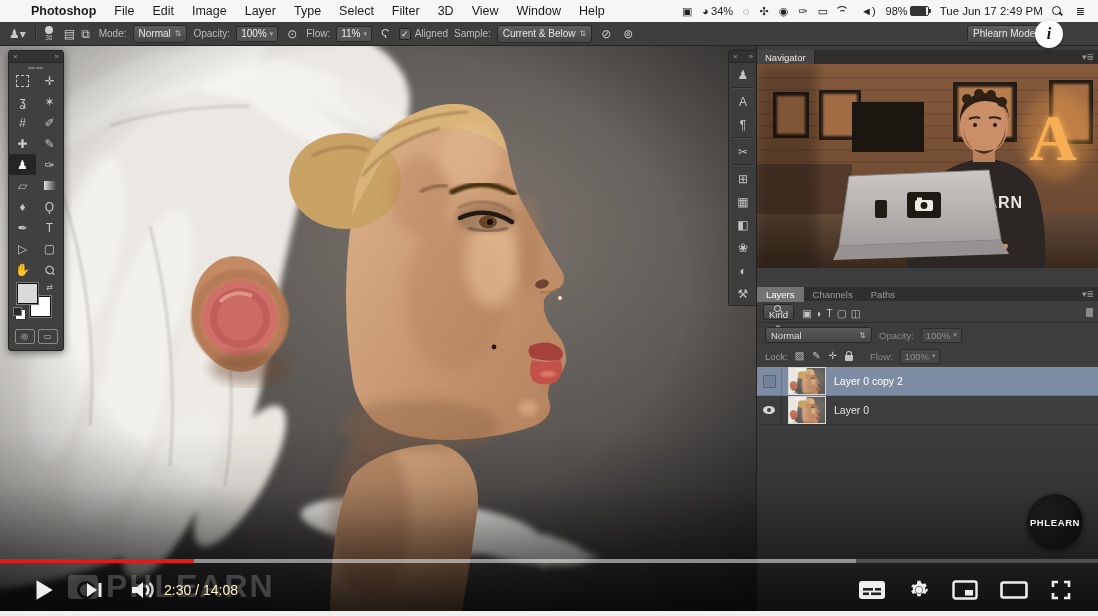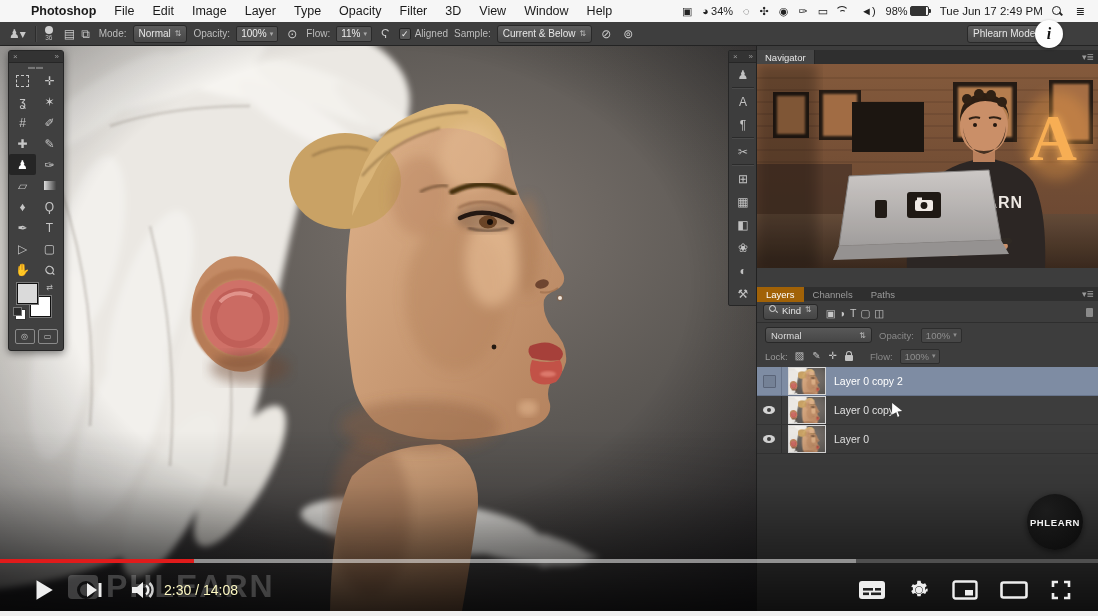"Opacity" span.mi { text: Opacity -> Select }
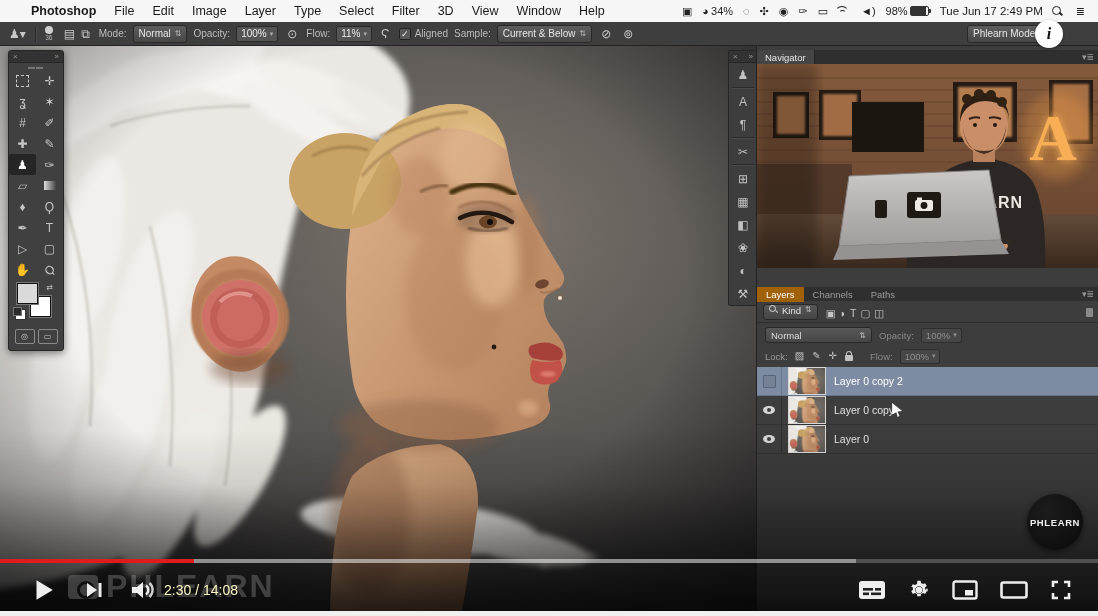"Layers" .ltab.on { background: #a16207 -> #737373 }
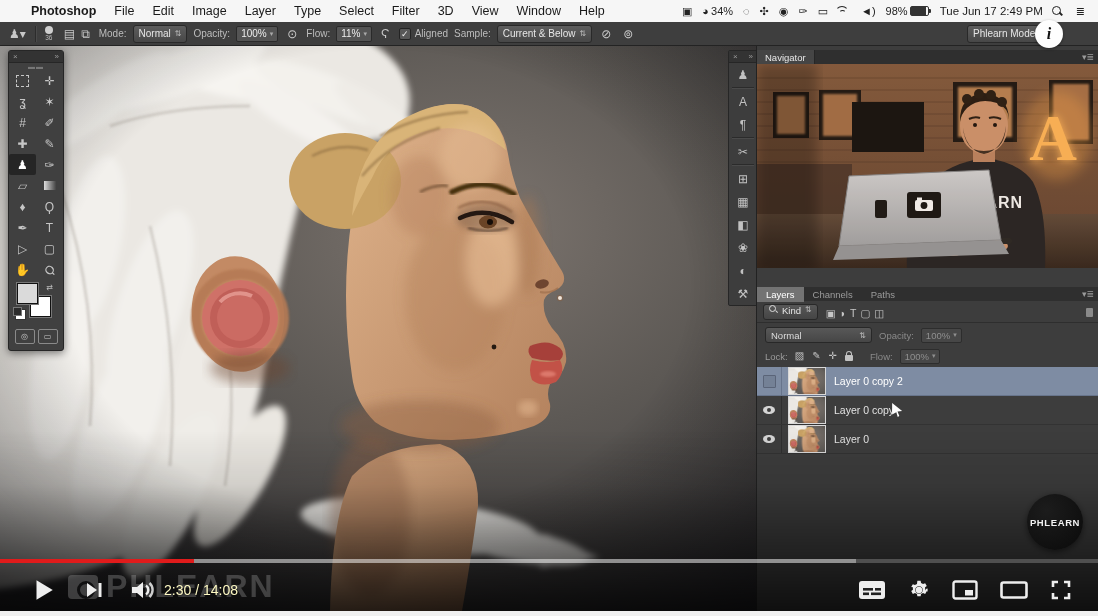"Kind" .kindsel { align-items: flex-start -> center; flex-direction: none -> column }
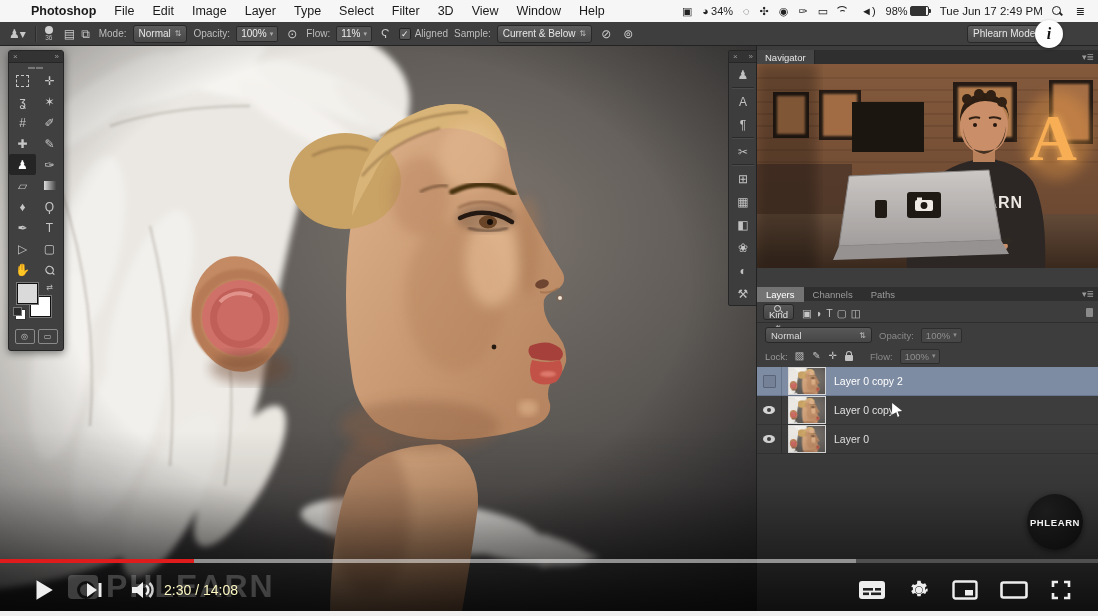"Layer 0 copy" div.lrow { html: <div> <span> <span></span> </span> <span> <svg> <use></use> </svg> </span> <span>Layer 0 copy</span> <span></span> </div> -> none }
